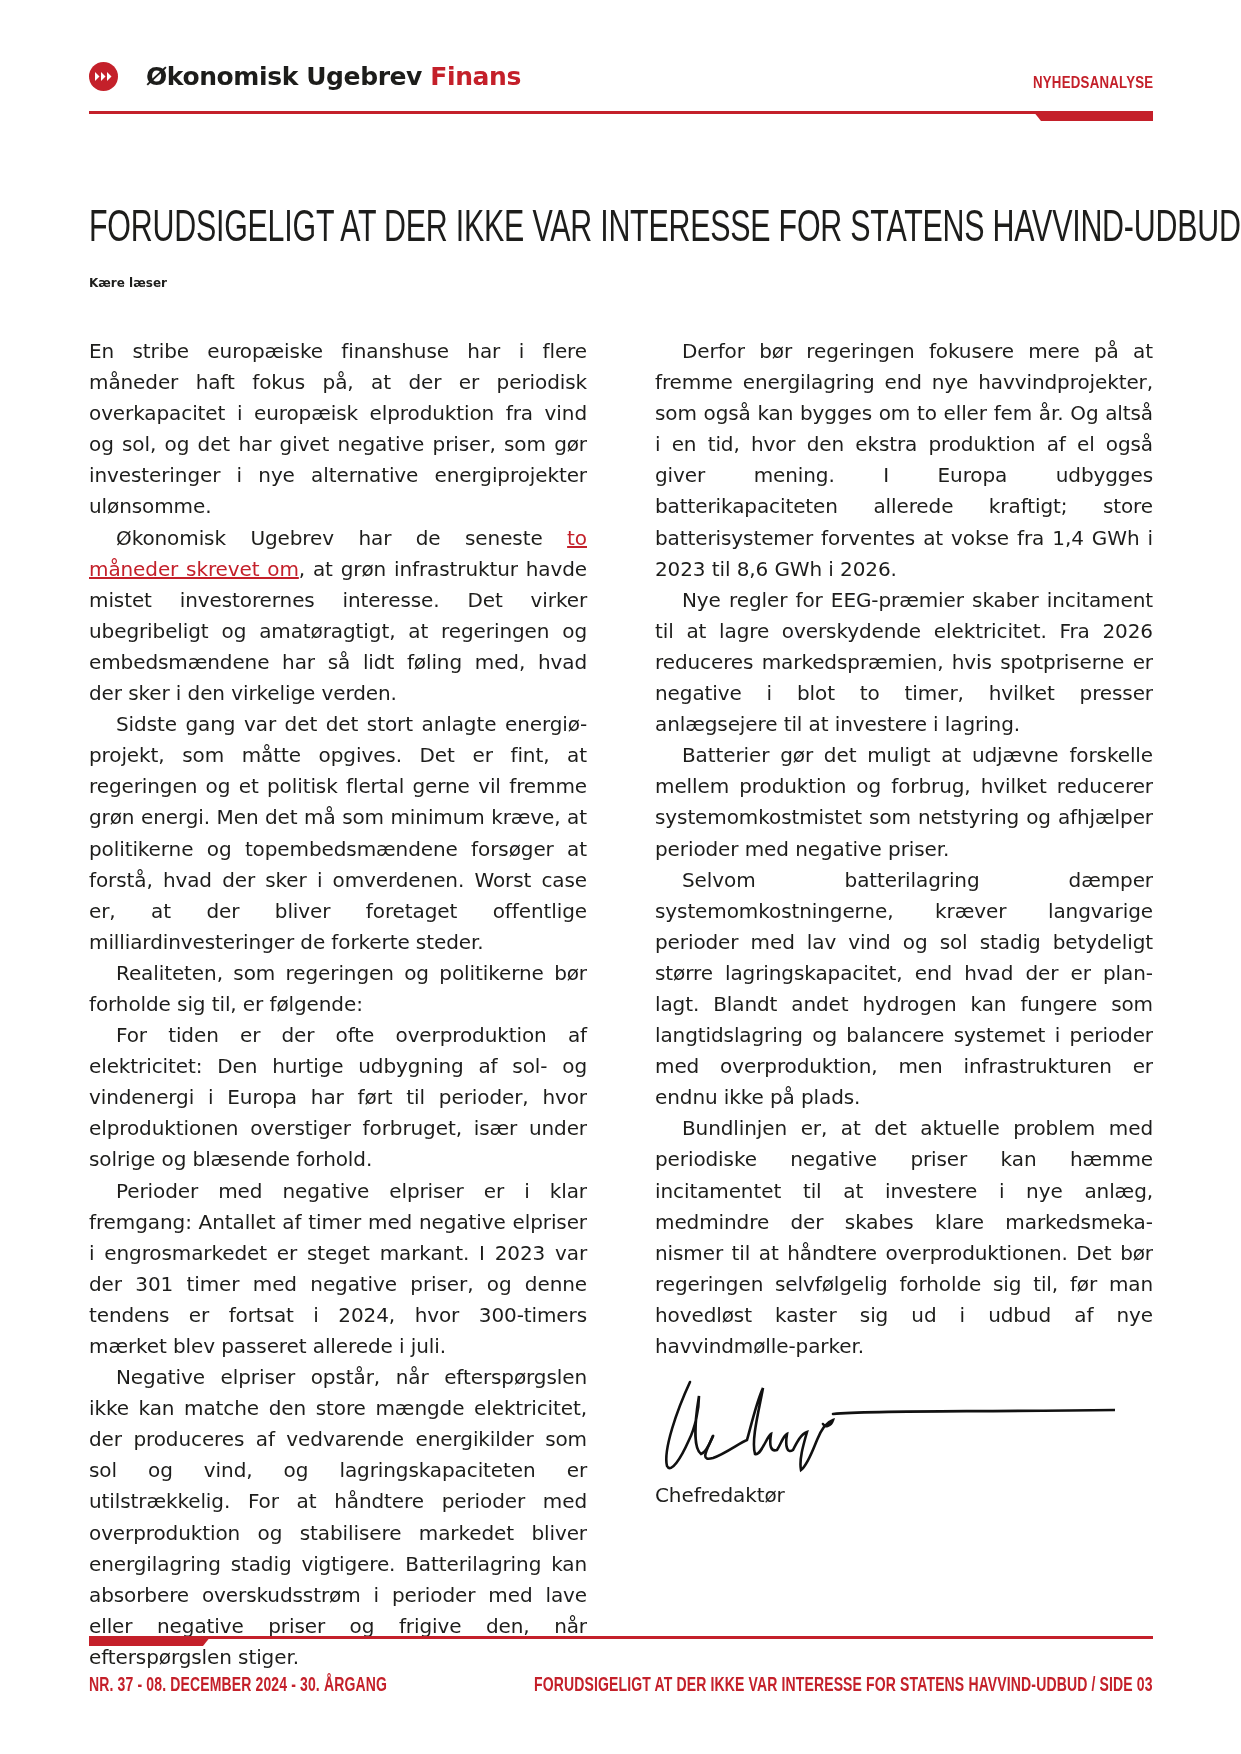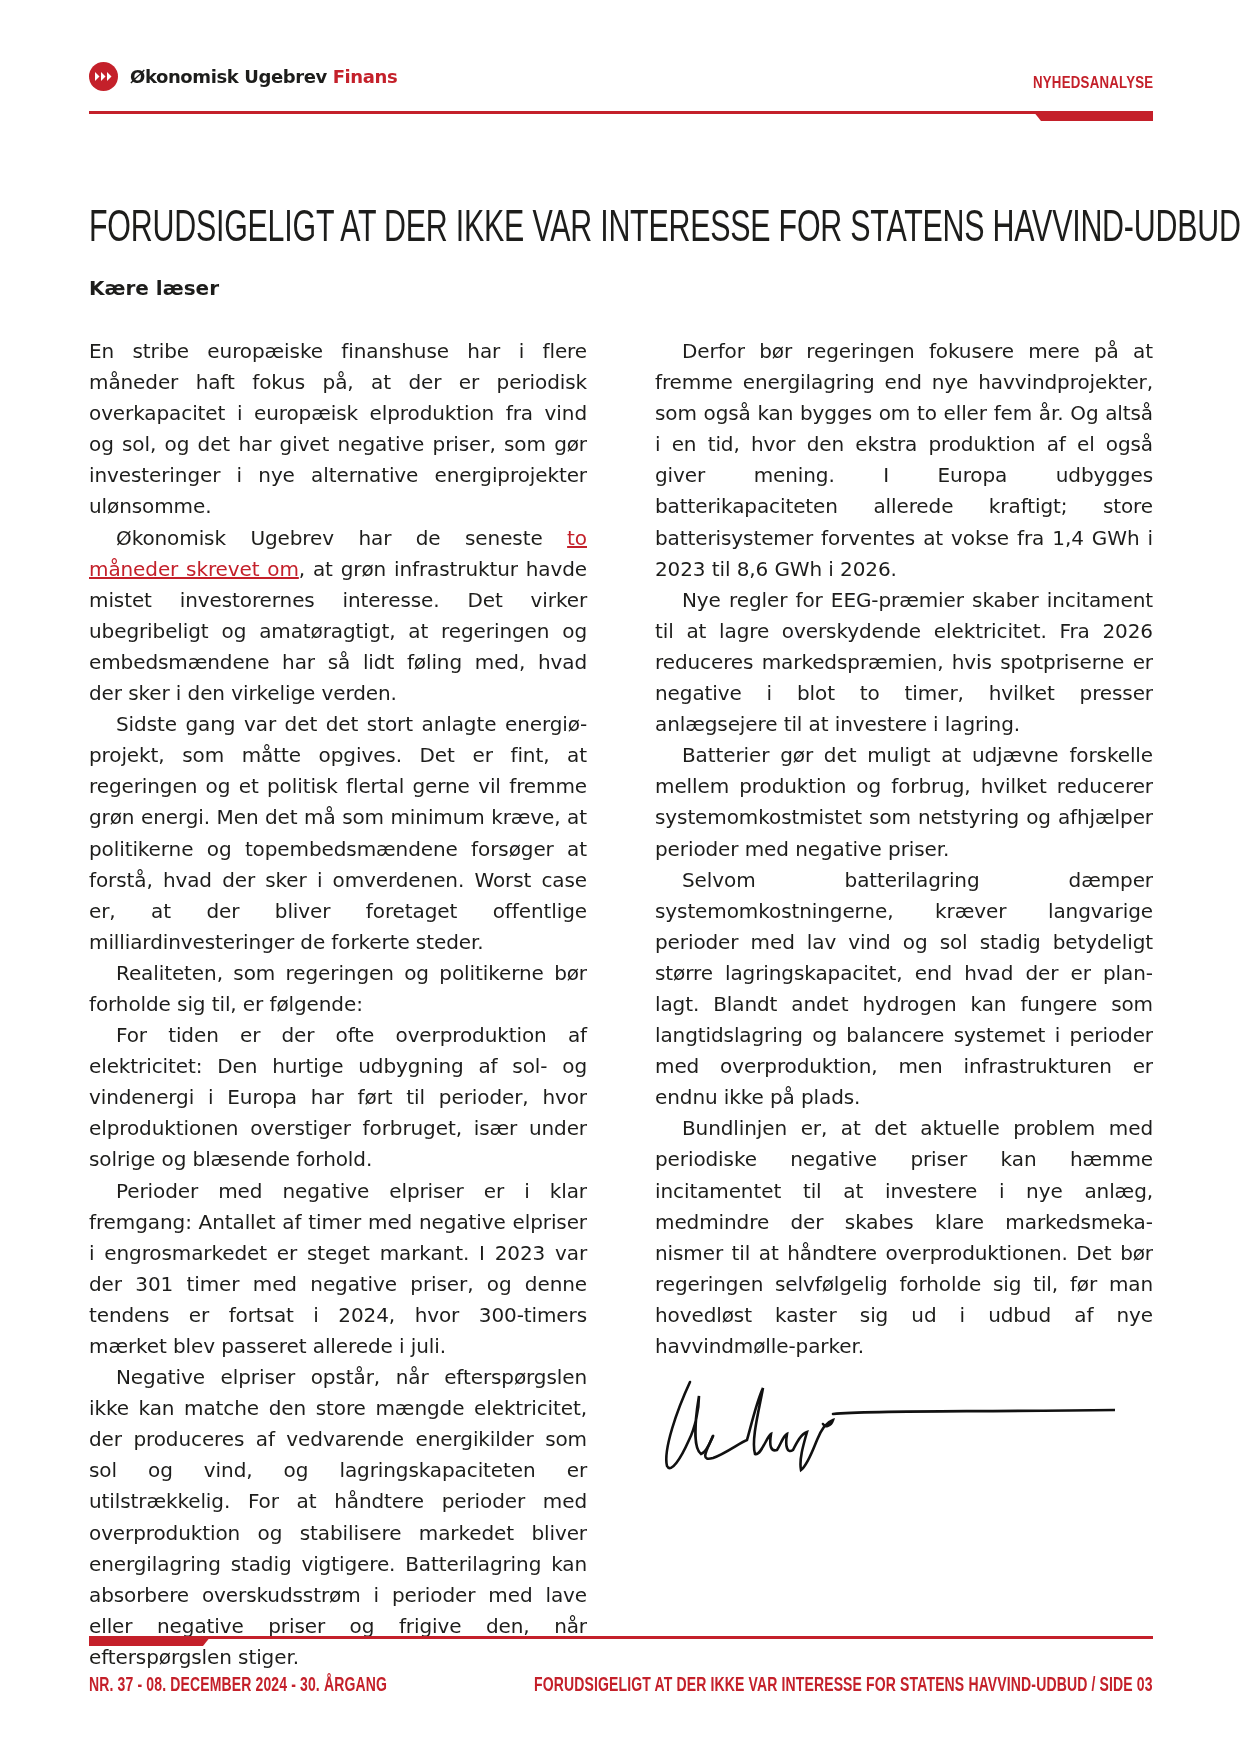"Økonomisk Ugebrev Finans" .logo-text { font-size: 18px -> 25px; margin-left: none -> 16px }
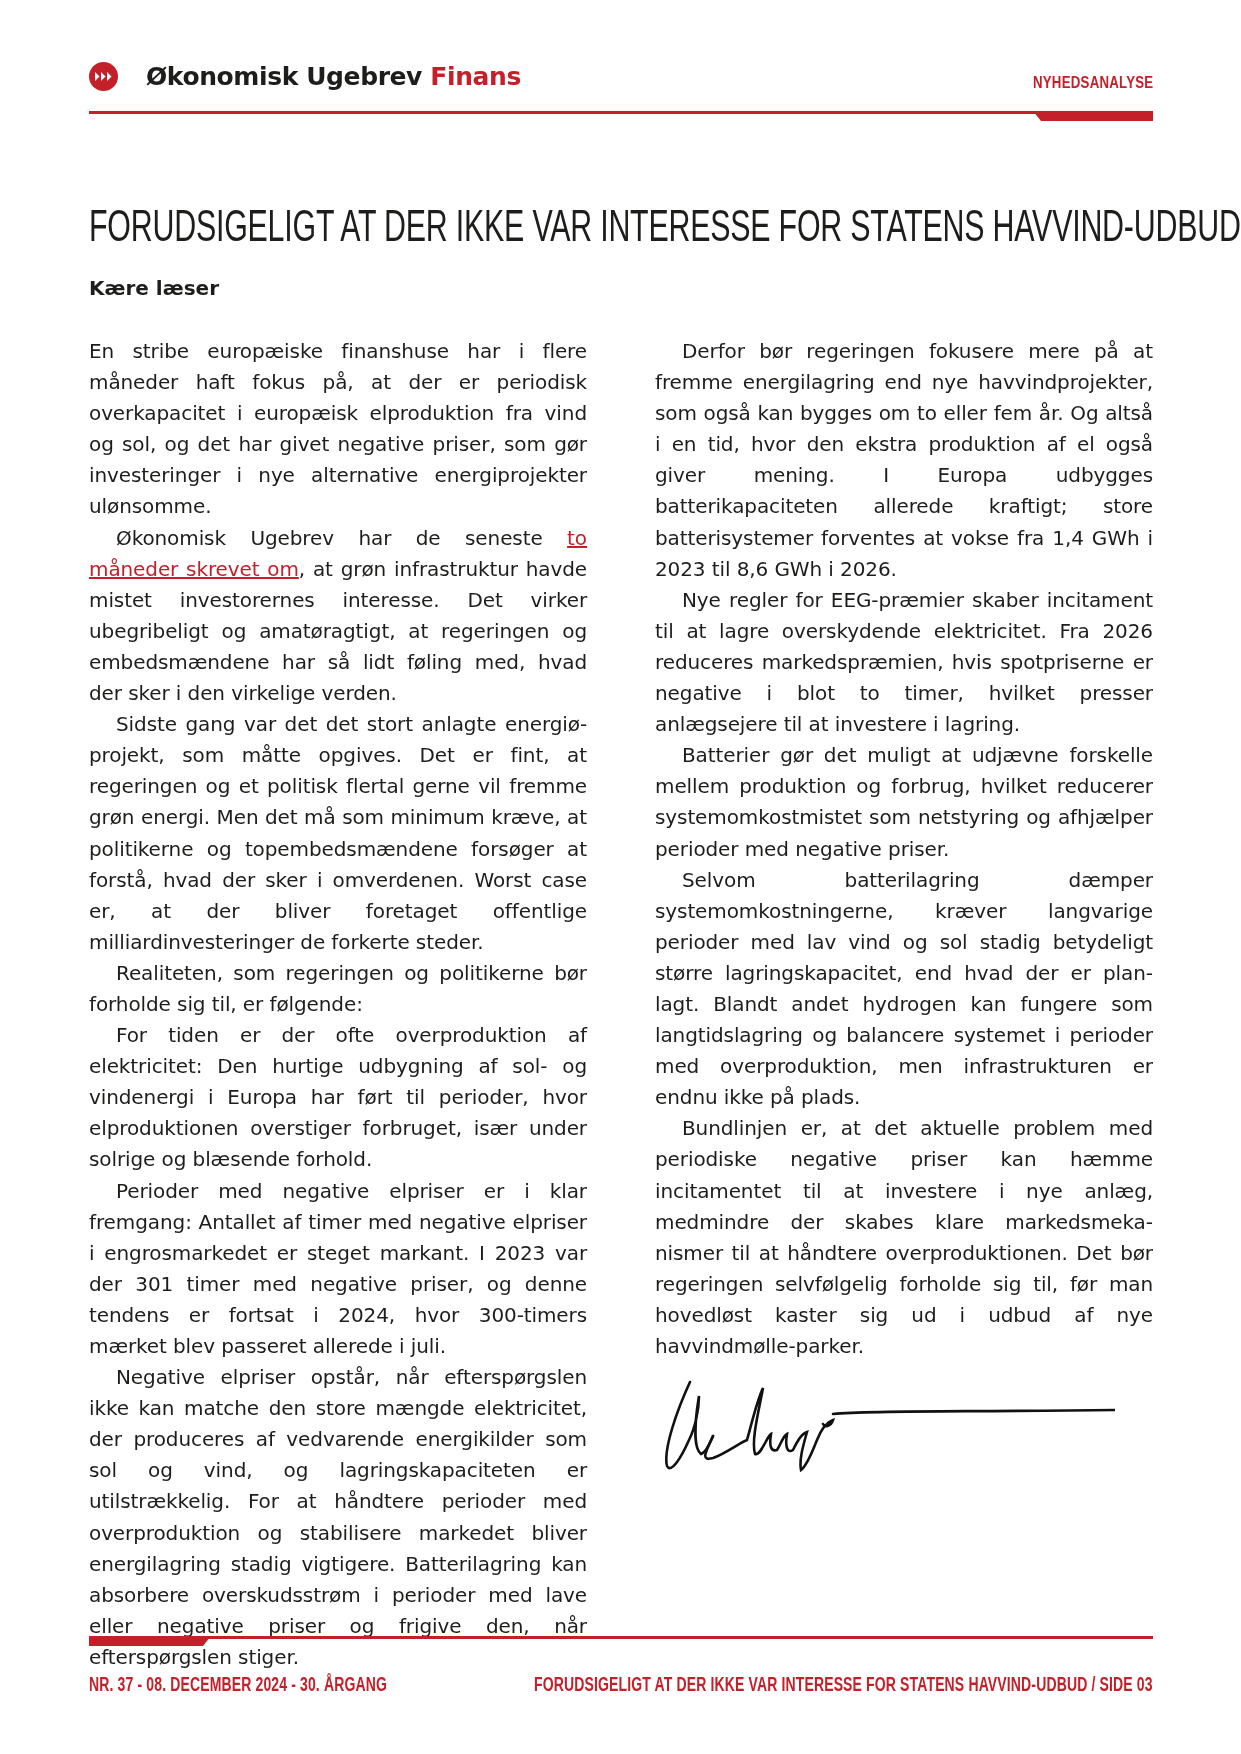"Kære læser" .salutation { font-size: 20px -> 12px }
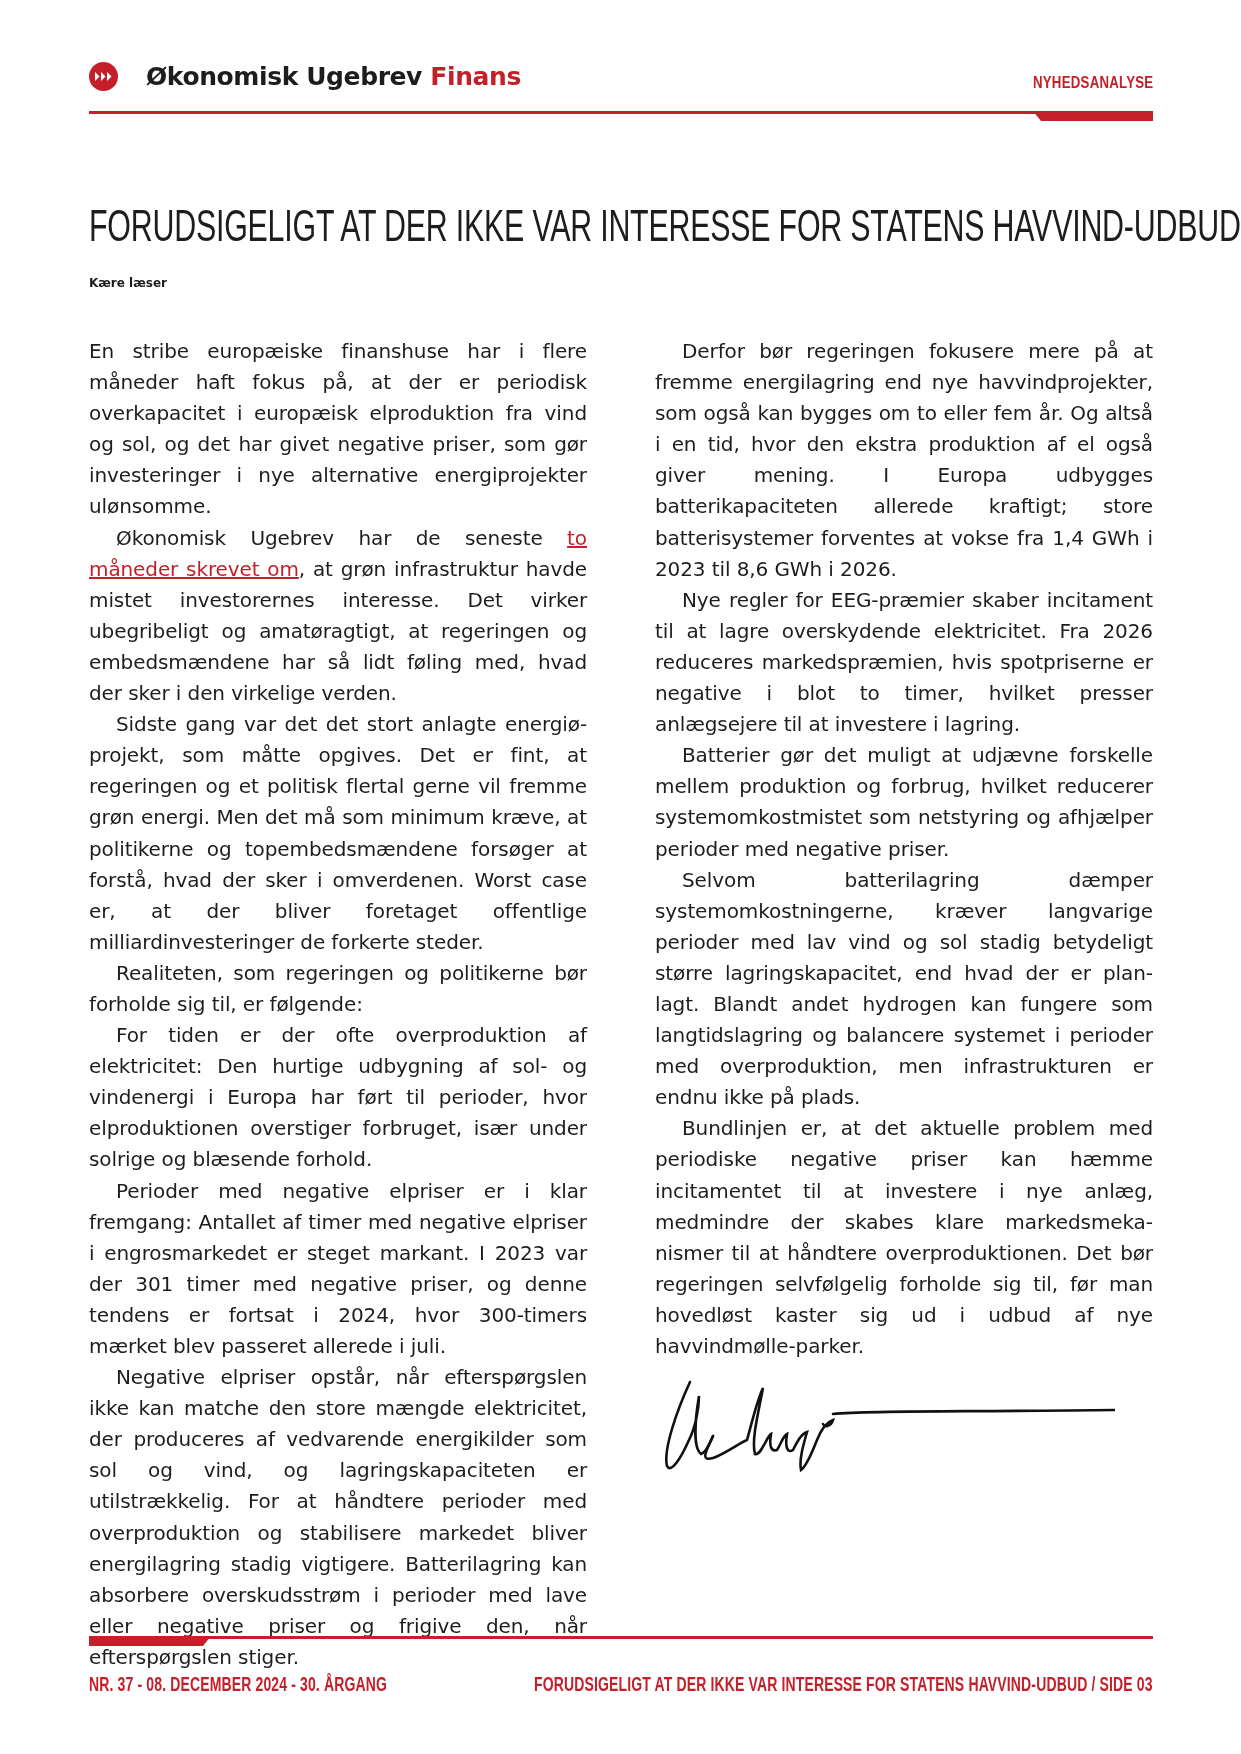"Chefredaktør" span.sig-role { html: none -> <span>Chefredaktør</span> }
